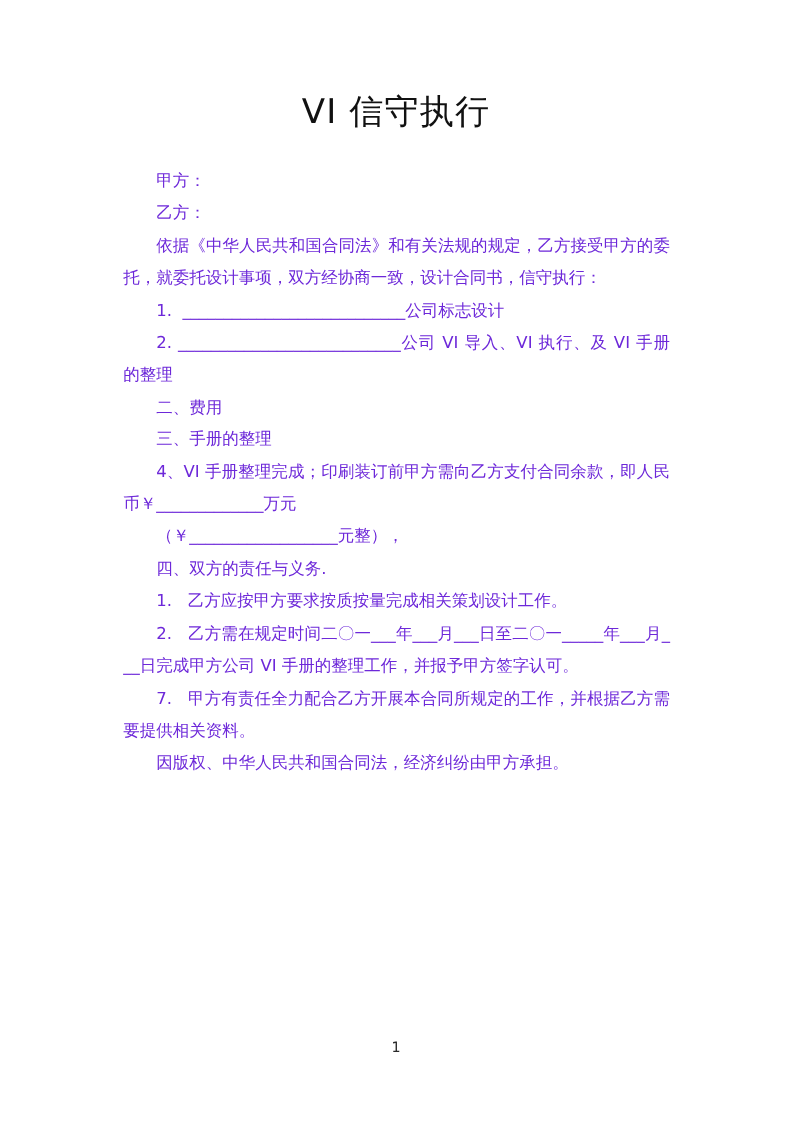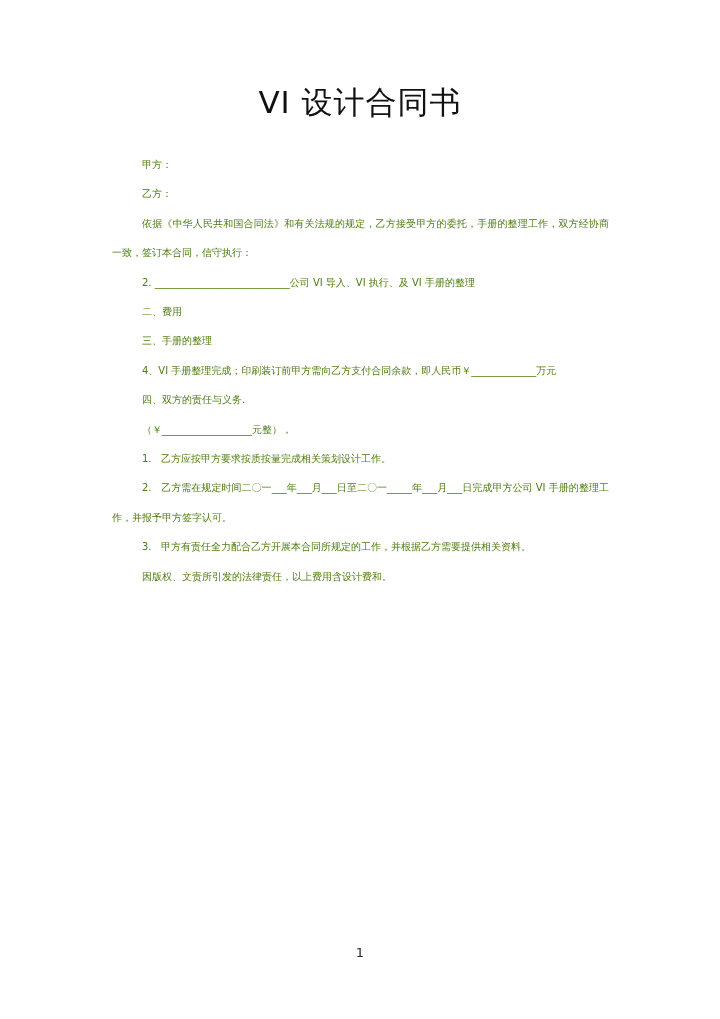"VI 设计合同书" div.doc-title { text: 设计合同书 -> 信守执行 }
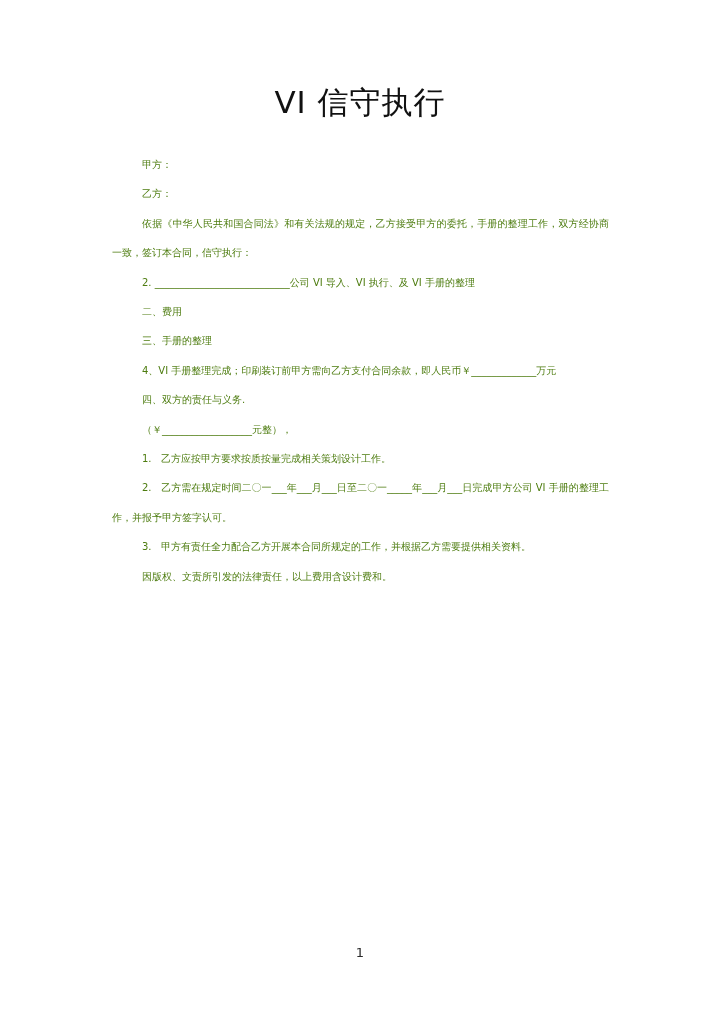"甲方：" .p { color: #4d7c0f -> #6d28d9; font-size: 10px -> 15px }
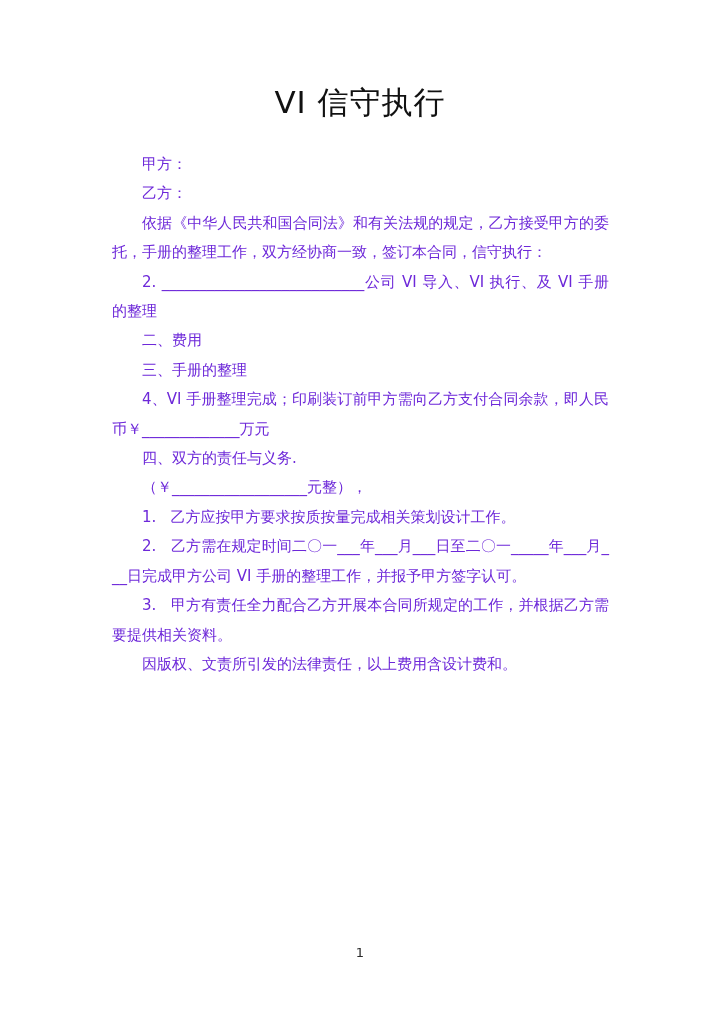"依据《中华人民共和国合同法》和有关法规的规定，乙方接受甲方的委托，手册的整理工作" p.p { text: 手册的整理工作，双方经协商一致，签订本合同 -> 就委托设计事项，双方经协商一致，设计合同书 }
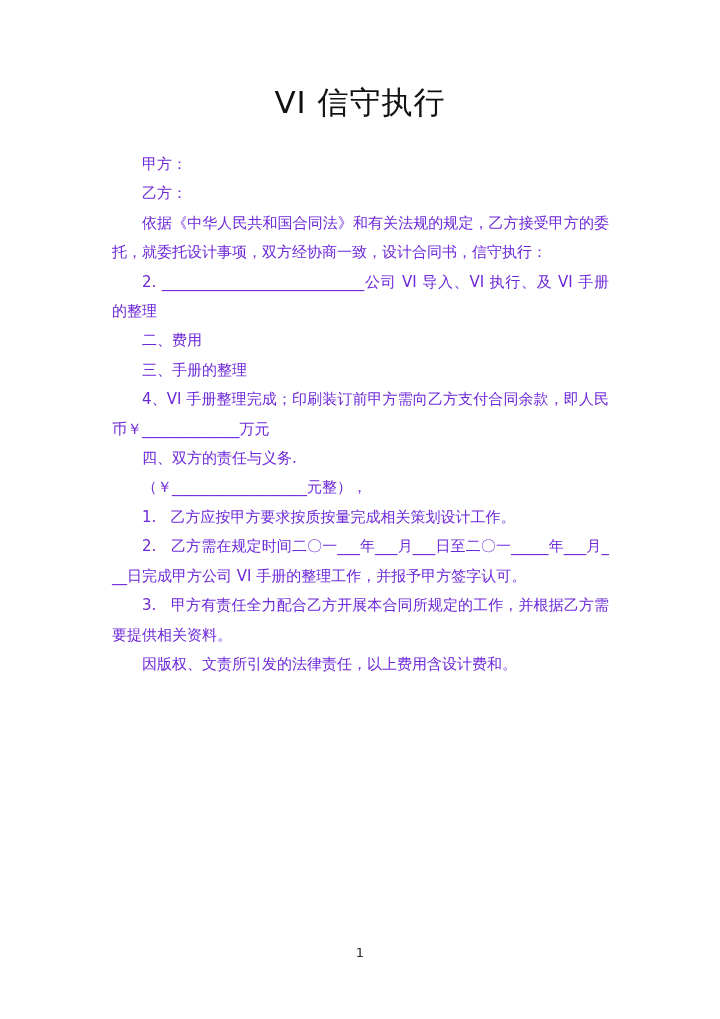"1. ___________________________公司标志设计" p.p { html: none -> <p>1. ___________________________公司标志设计</p> }
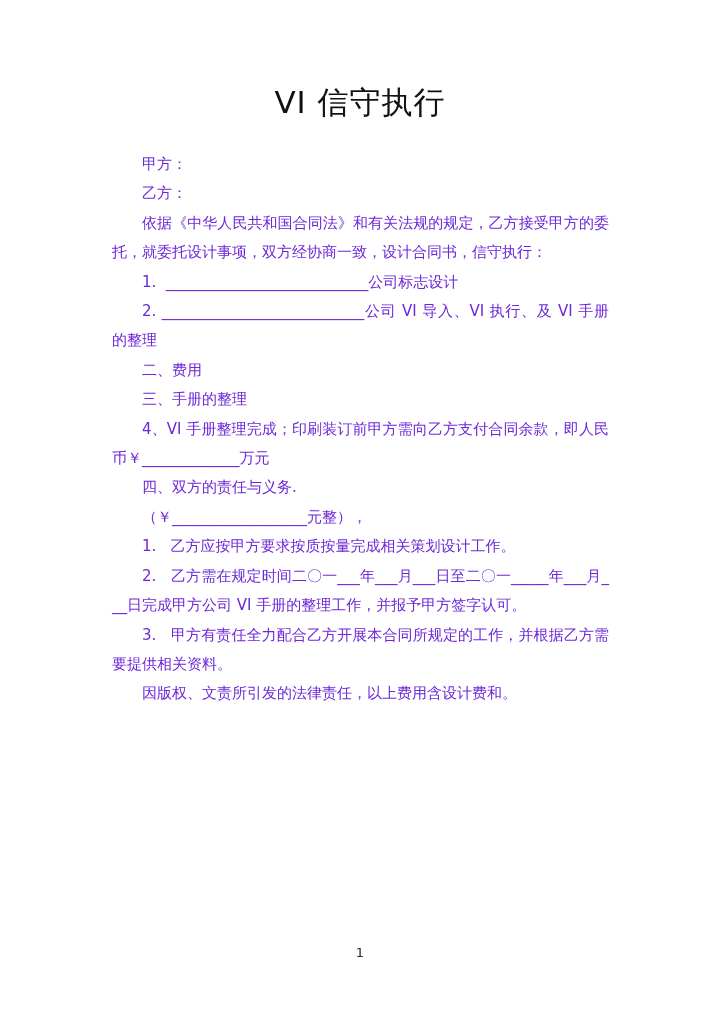"四、双方的责任与义务." p.p { order: before "（￥__________________元整），" -> after "（￥__________________元整），" }
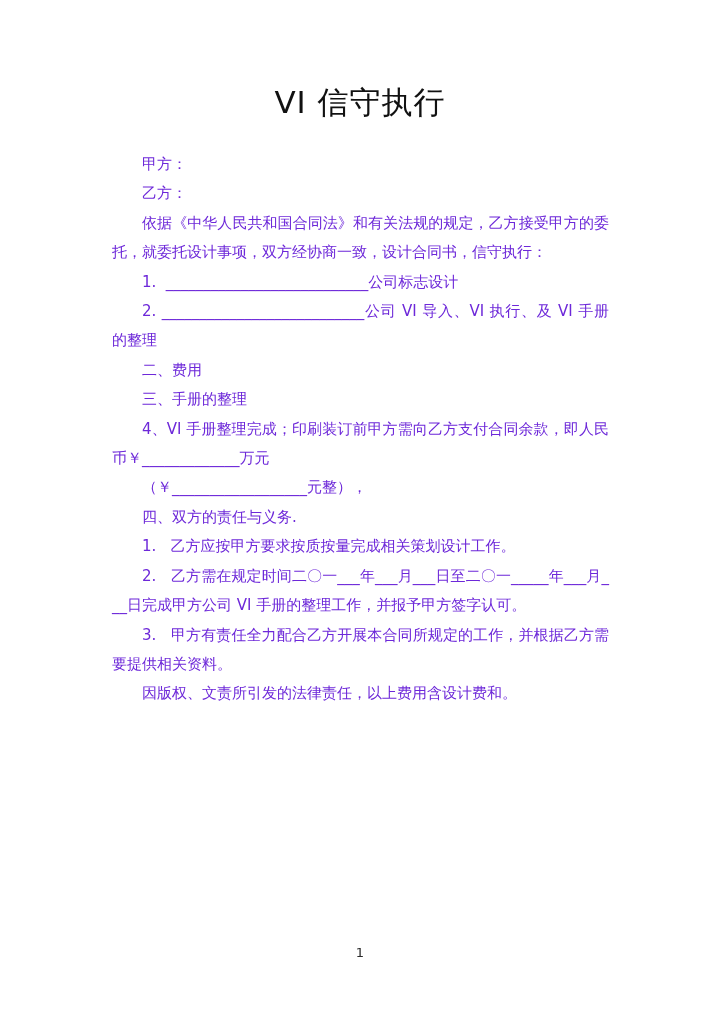"3. 甲方有责任全力配合乙方开展本合同所规定的工作，并根据乙方需要提供相关资料。" p.p { text: 3 -> 7 }
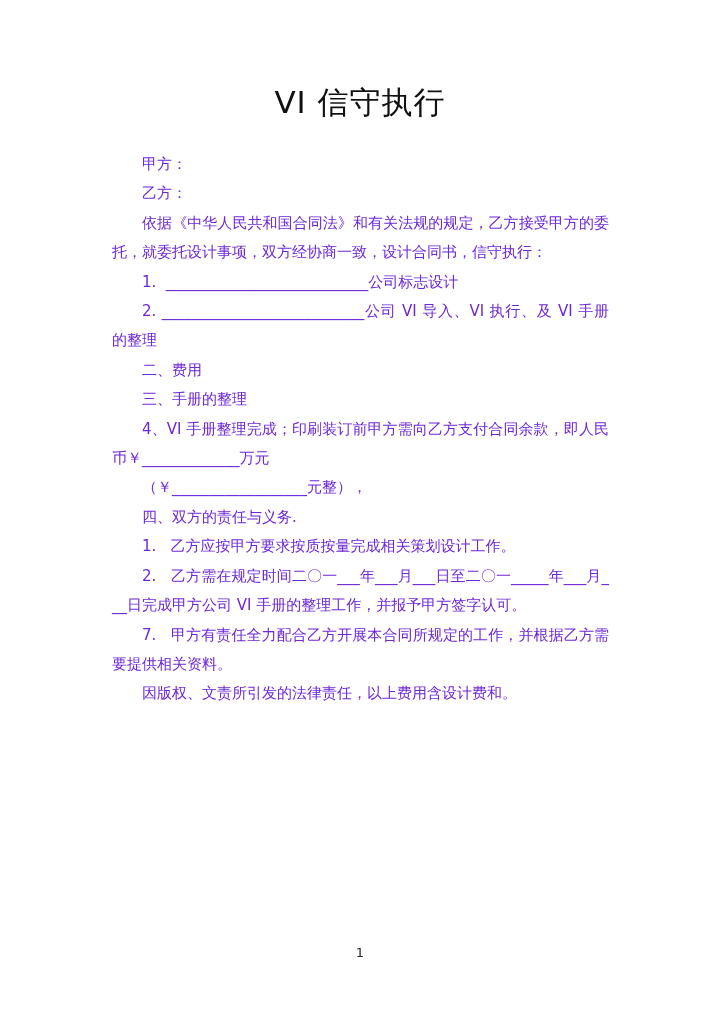"因版权、文责所引发的法律责任，以上费用含设计费和。" p.p { text: 文责所引发的法律责任，以上费用含设计费和 -> 中华人民共和国合同法，经济纠纷由甲方承担 }
